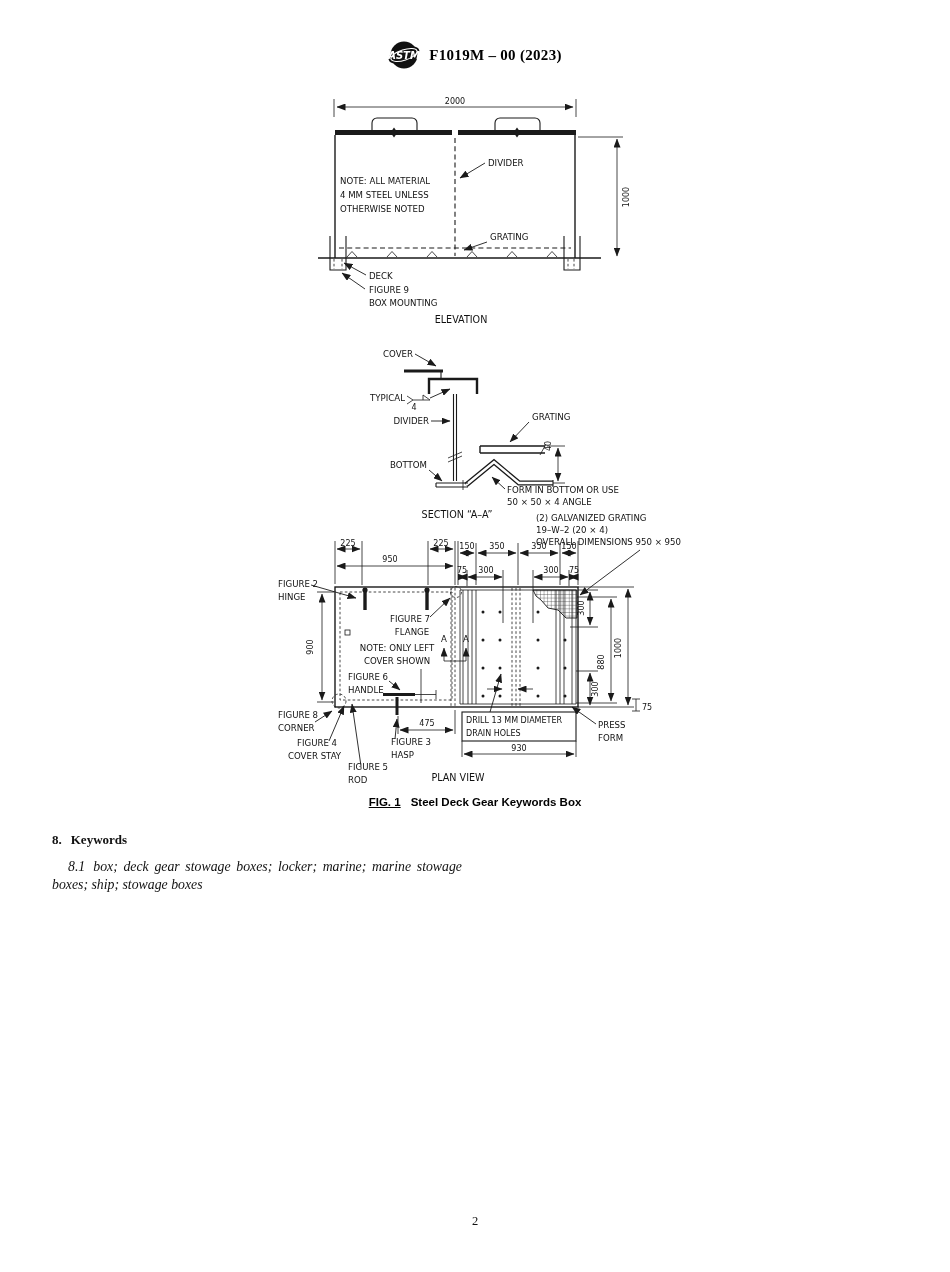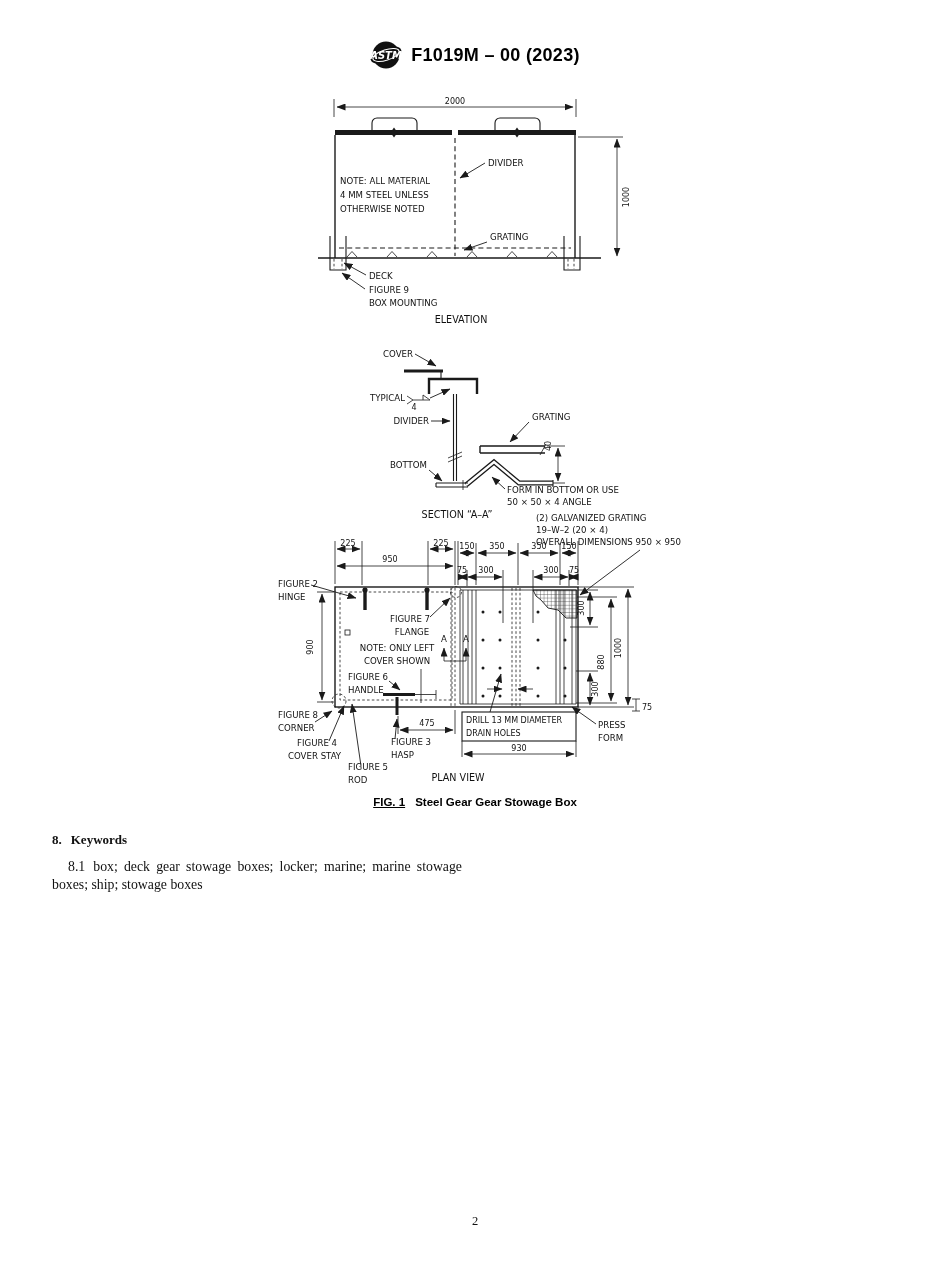"F1019M – 00 (2023)" .hdr .title { font-family: Liberation Sans, sans-serif -> Liberation Serif, serif; font-size: 18px -> 15px }
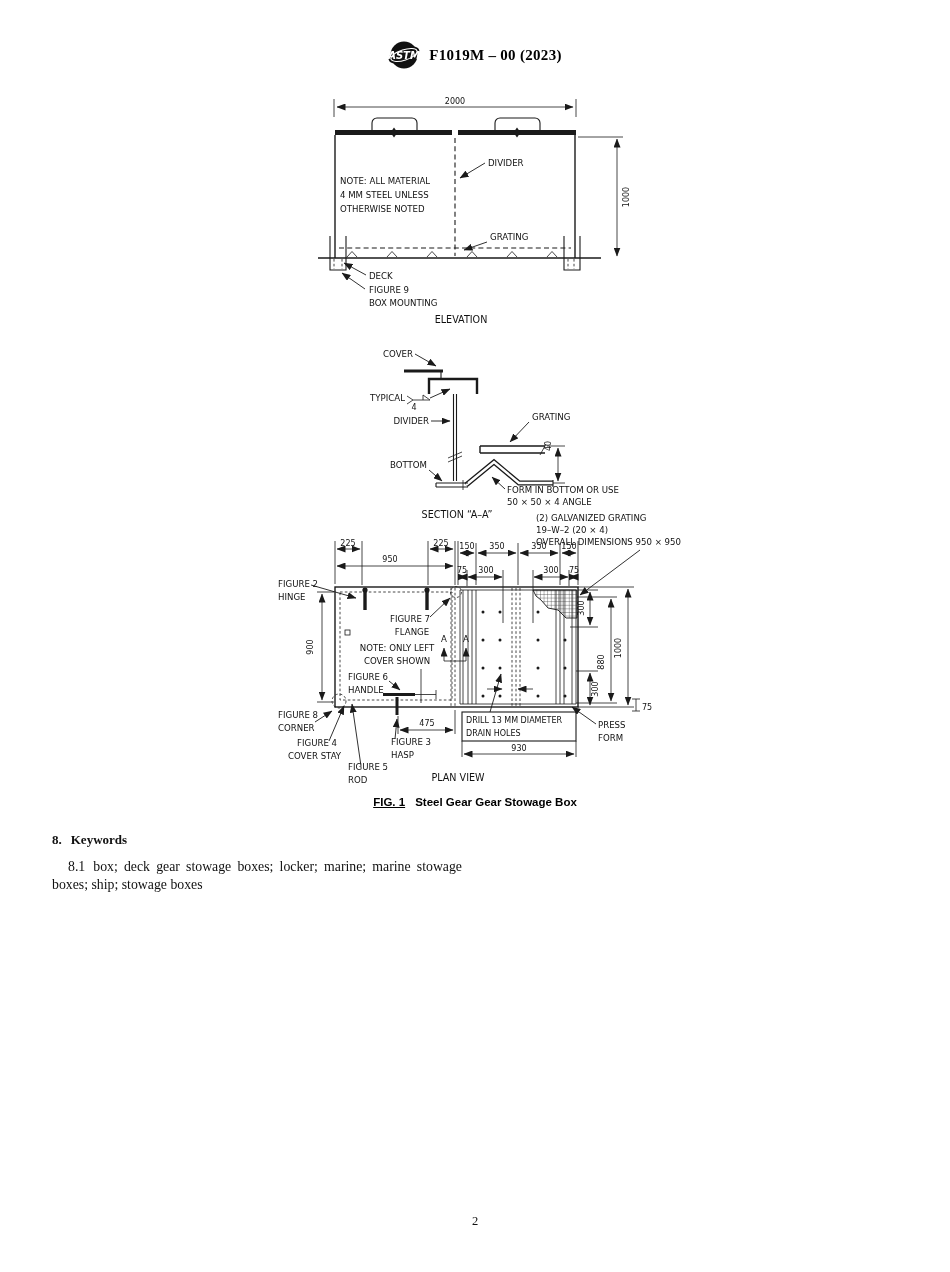"Steel Gear Gear Stowage Box" span { text: Gear Gear Stowage -> Deck Gear Keywords }
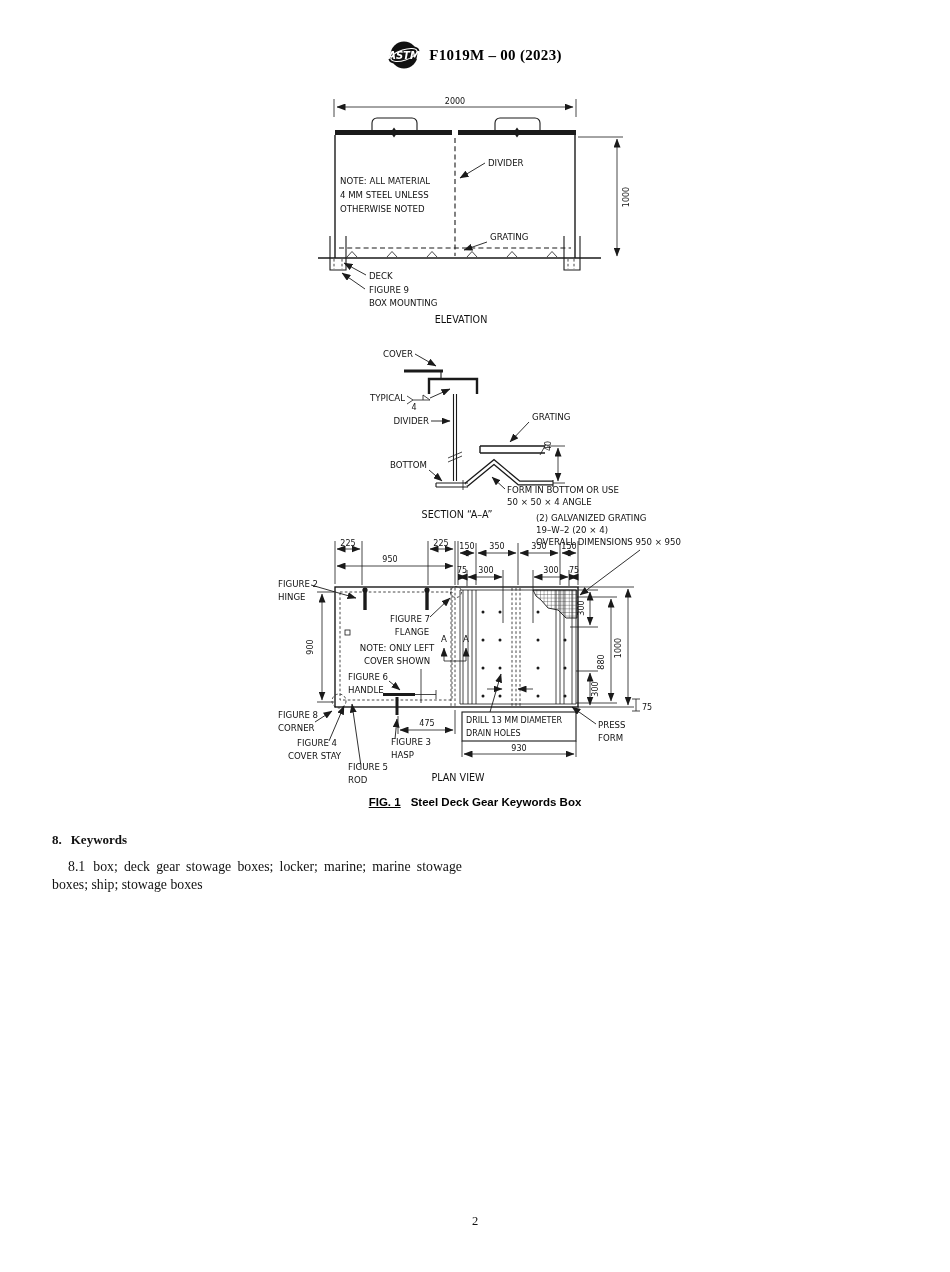"8.1 box; deck gear stowage" .kw p { font-style: none -> italic }
